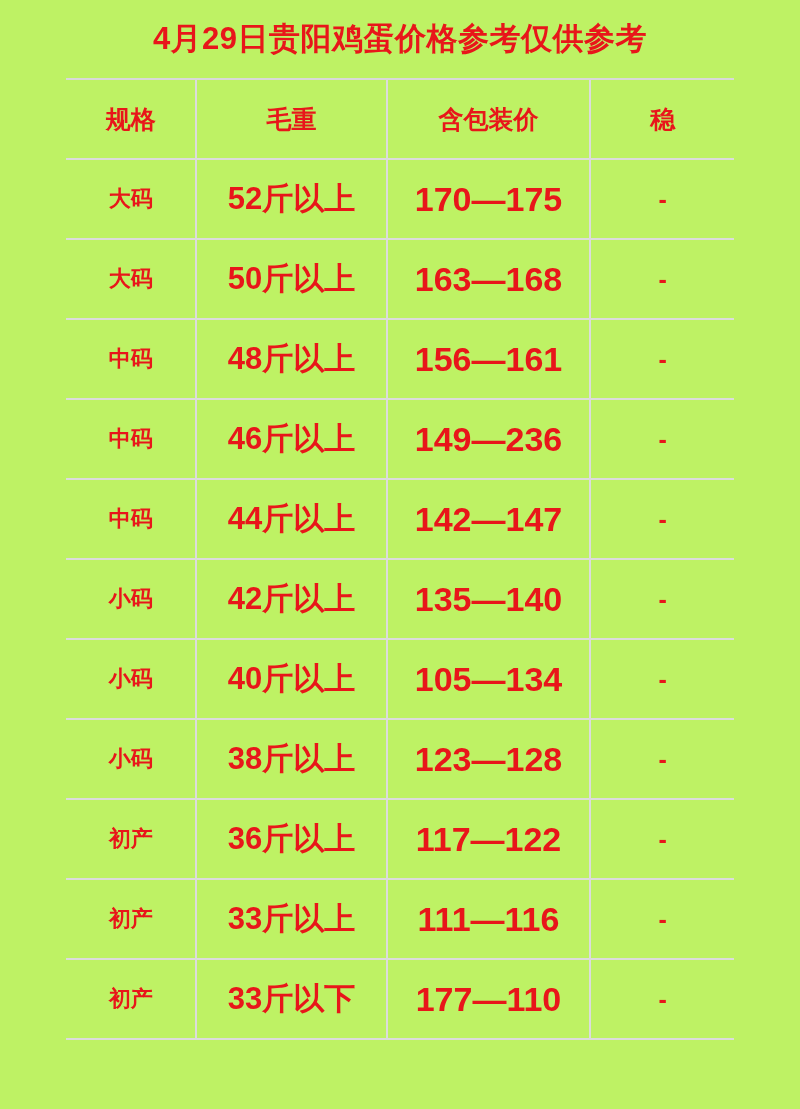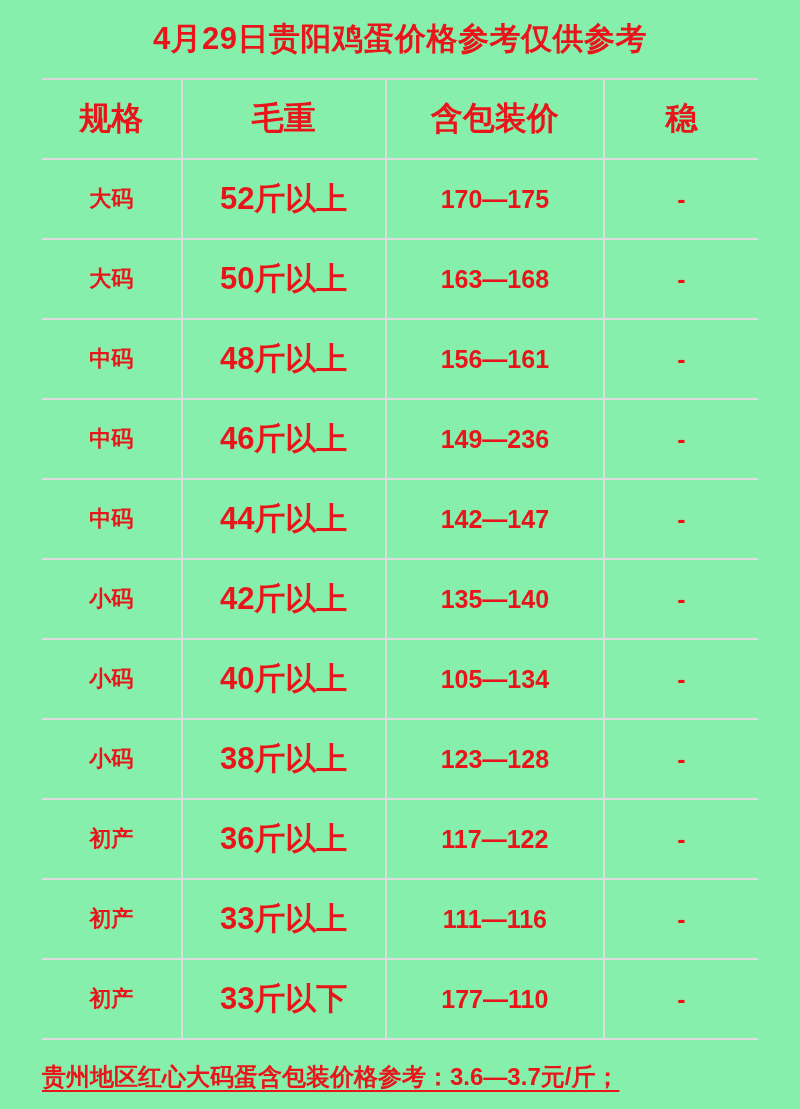"4月29日贵阳鸡蛋价格参考仅供参考" .page { background: #86efac -> #bef264; padding: 0 42px -> 0 66px }
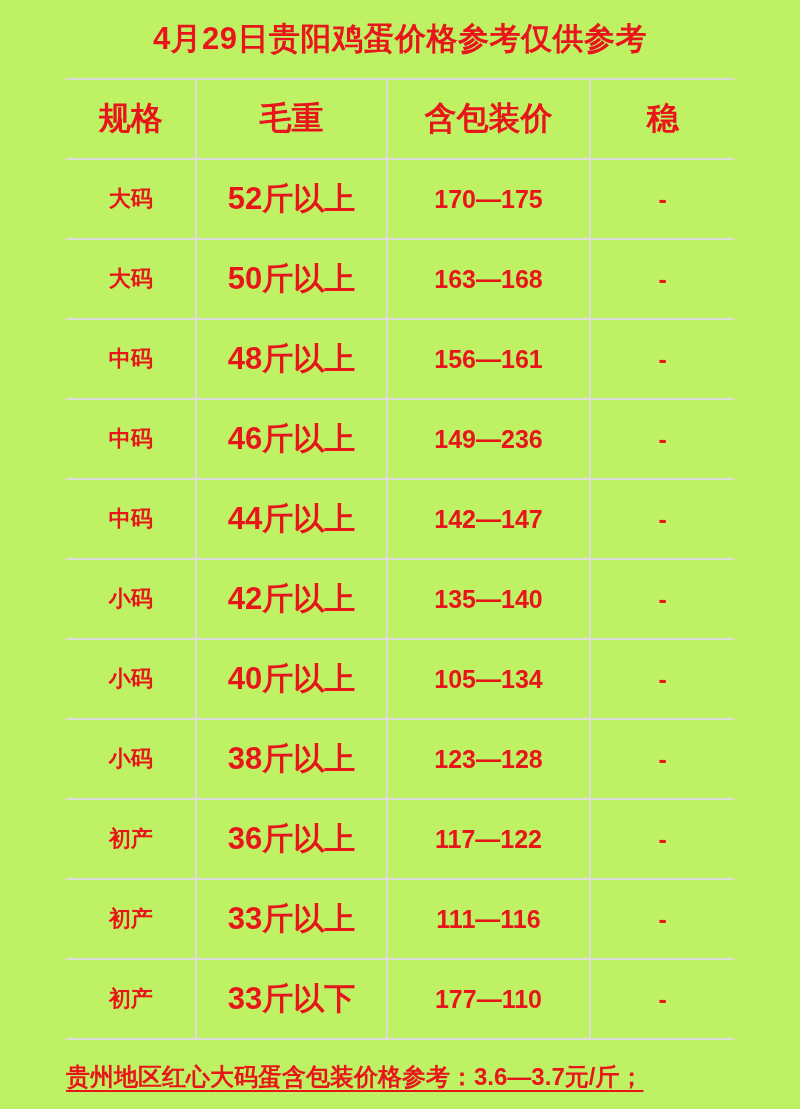"规格" table.price-table th { font-size: 32px -> 25px }
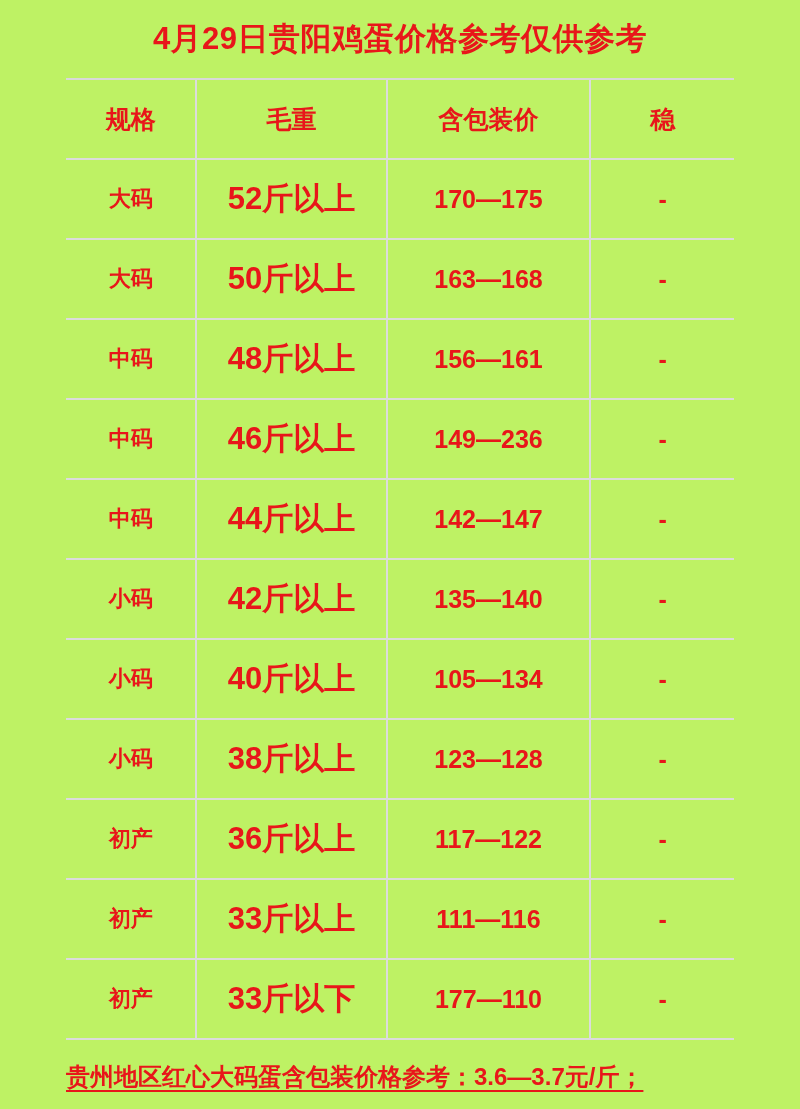"170—175" td.price { font-size: 25px -> 34px }
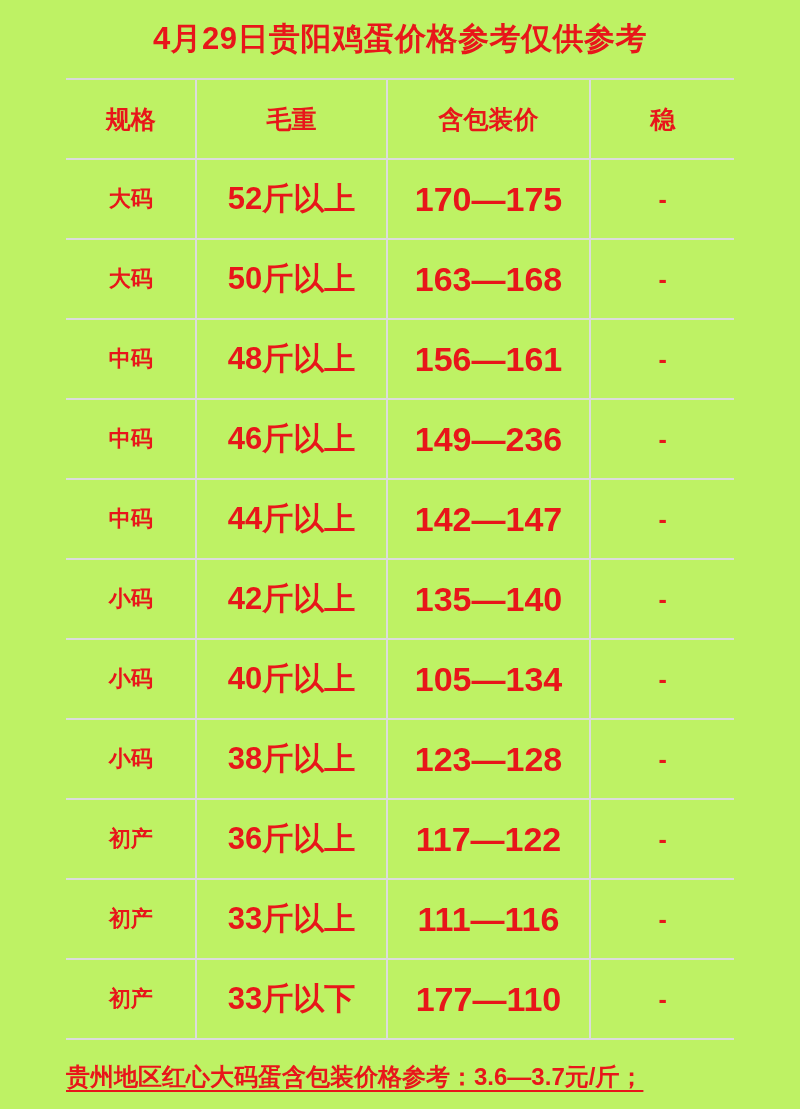"贵州地区红心大码蛋含包装价格参考：3.6—3.7元/斤；" div.footnote { html: <div>贵州地区红心大码蛋含包装价格参考：3.6—3.7元/斤；</div> -> none }
